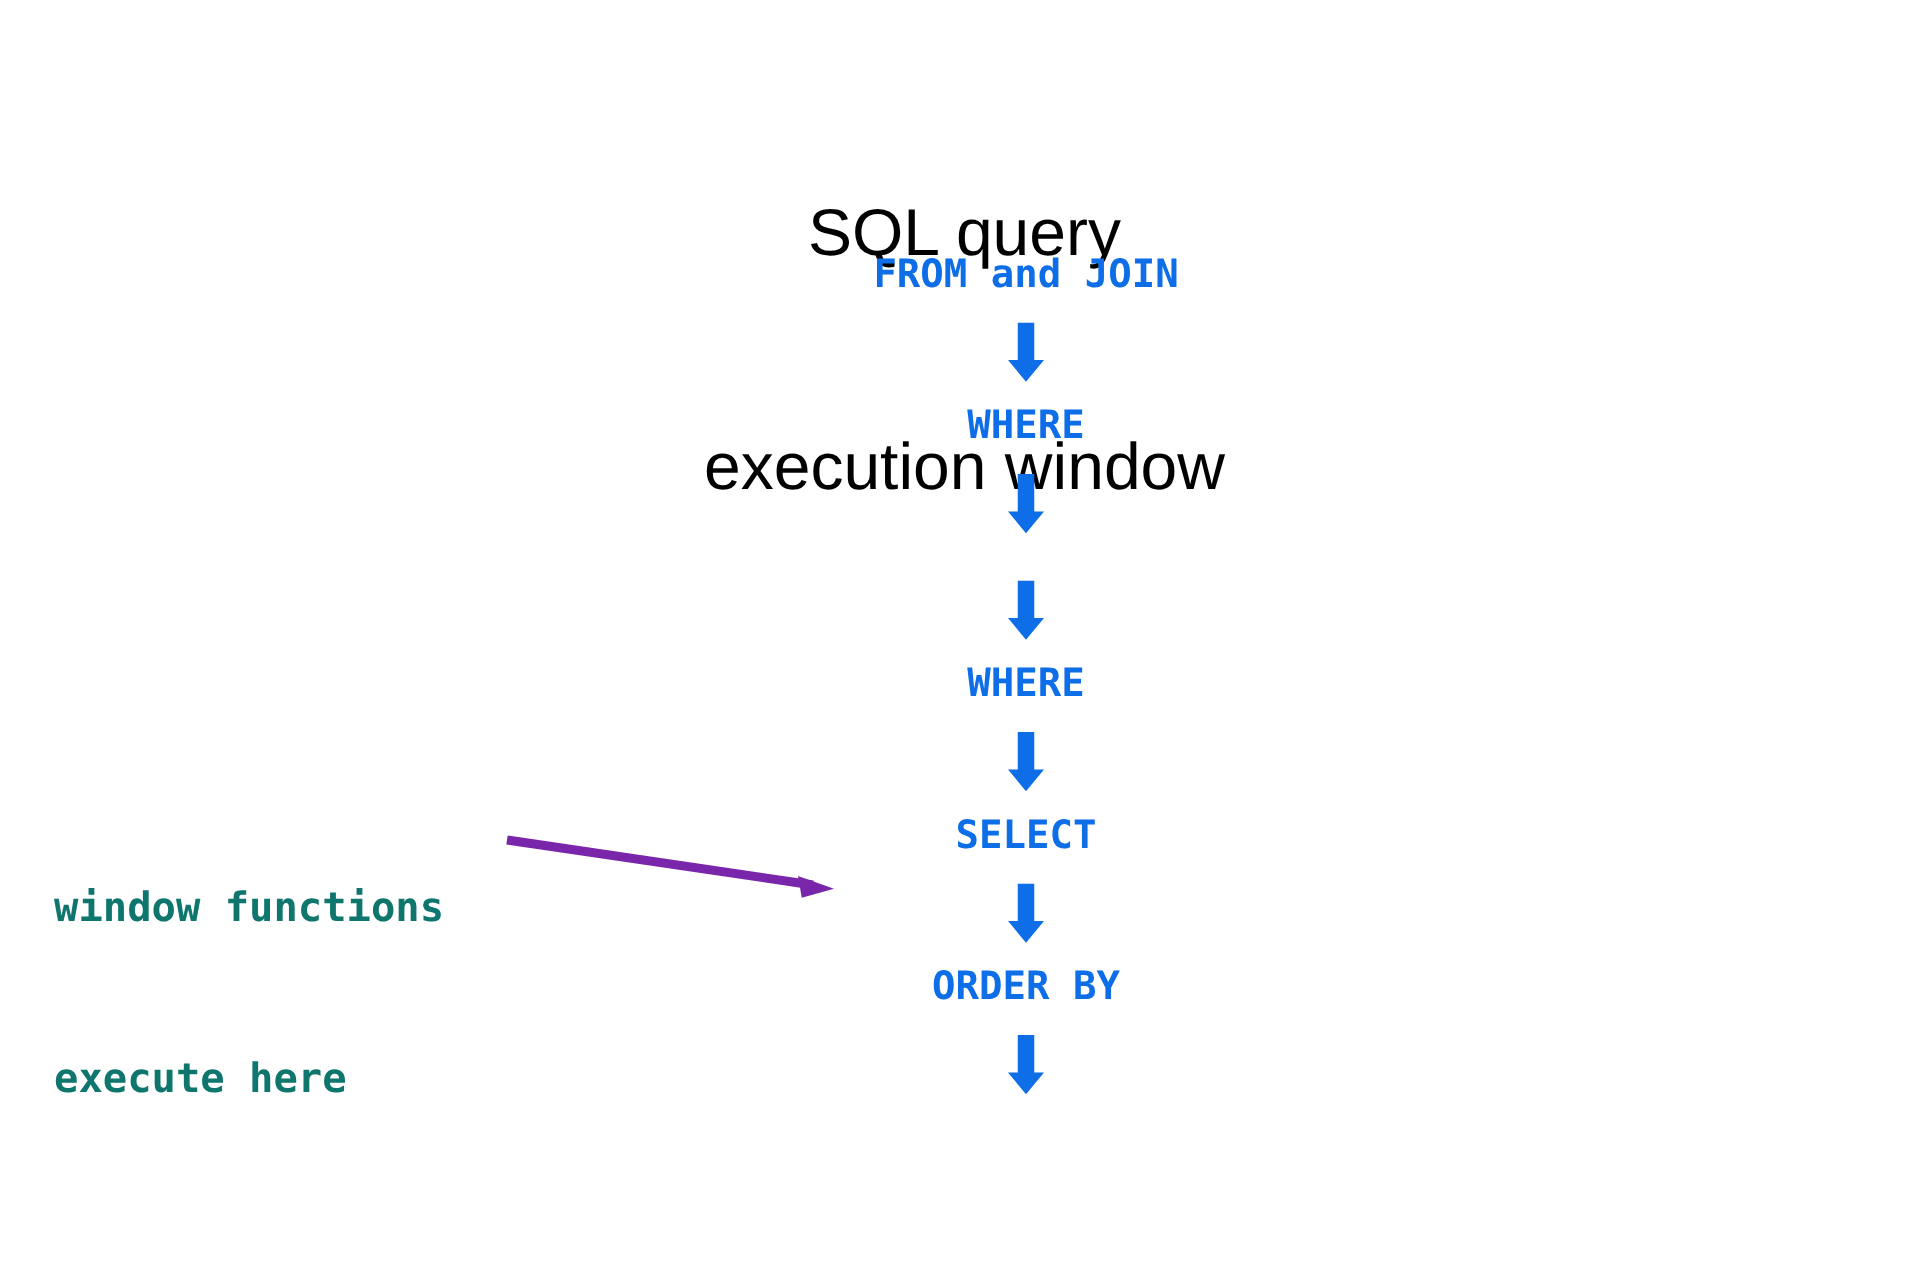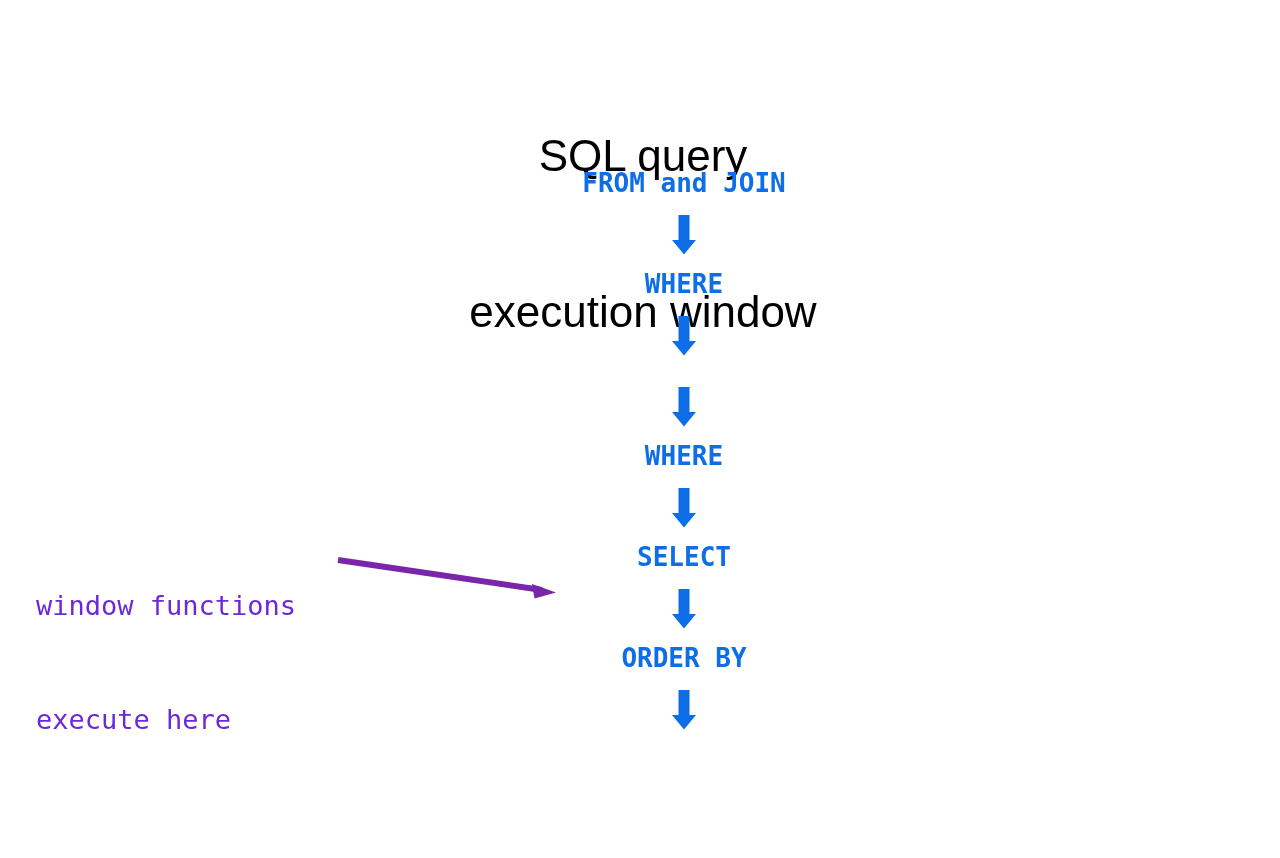"window functions" .annotation { color: #6d28d9 -> #0f766e; font-weight: 400 -> 700 }
